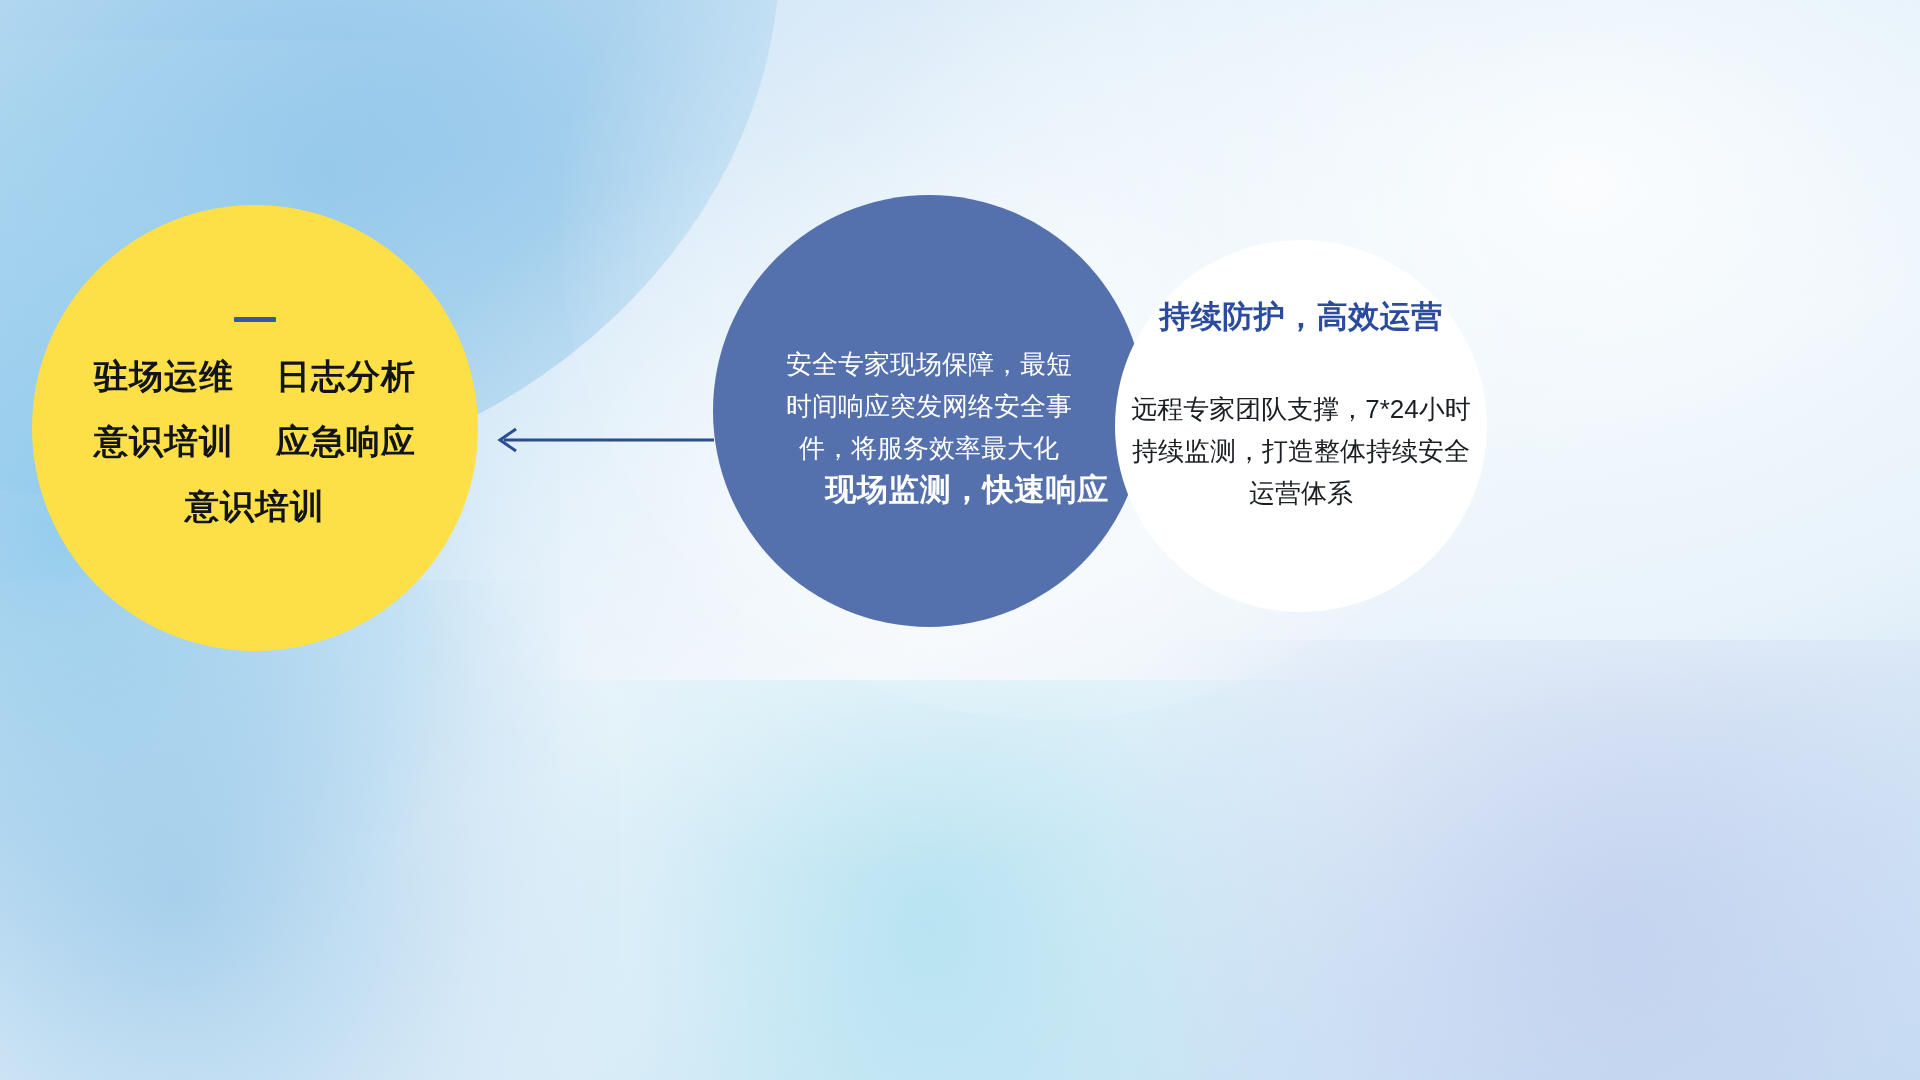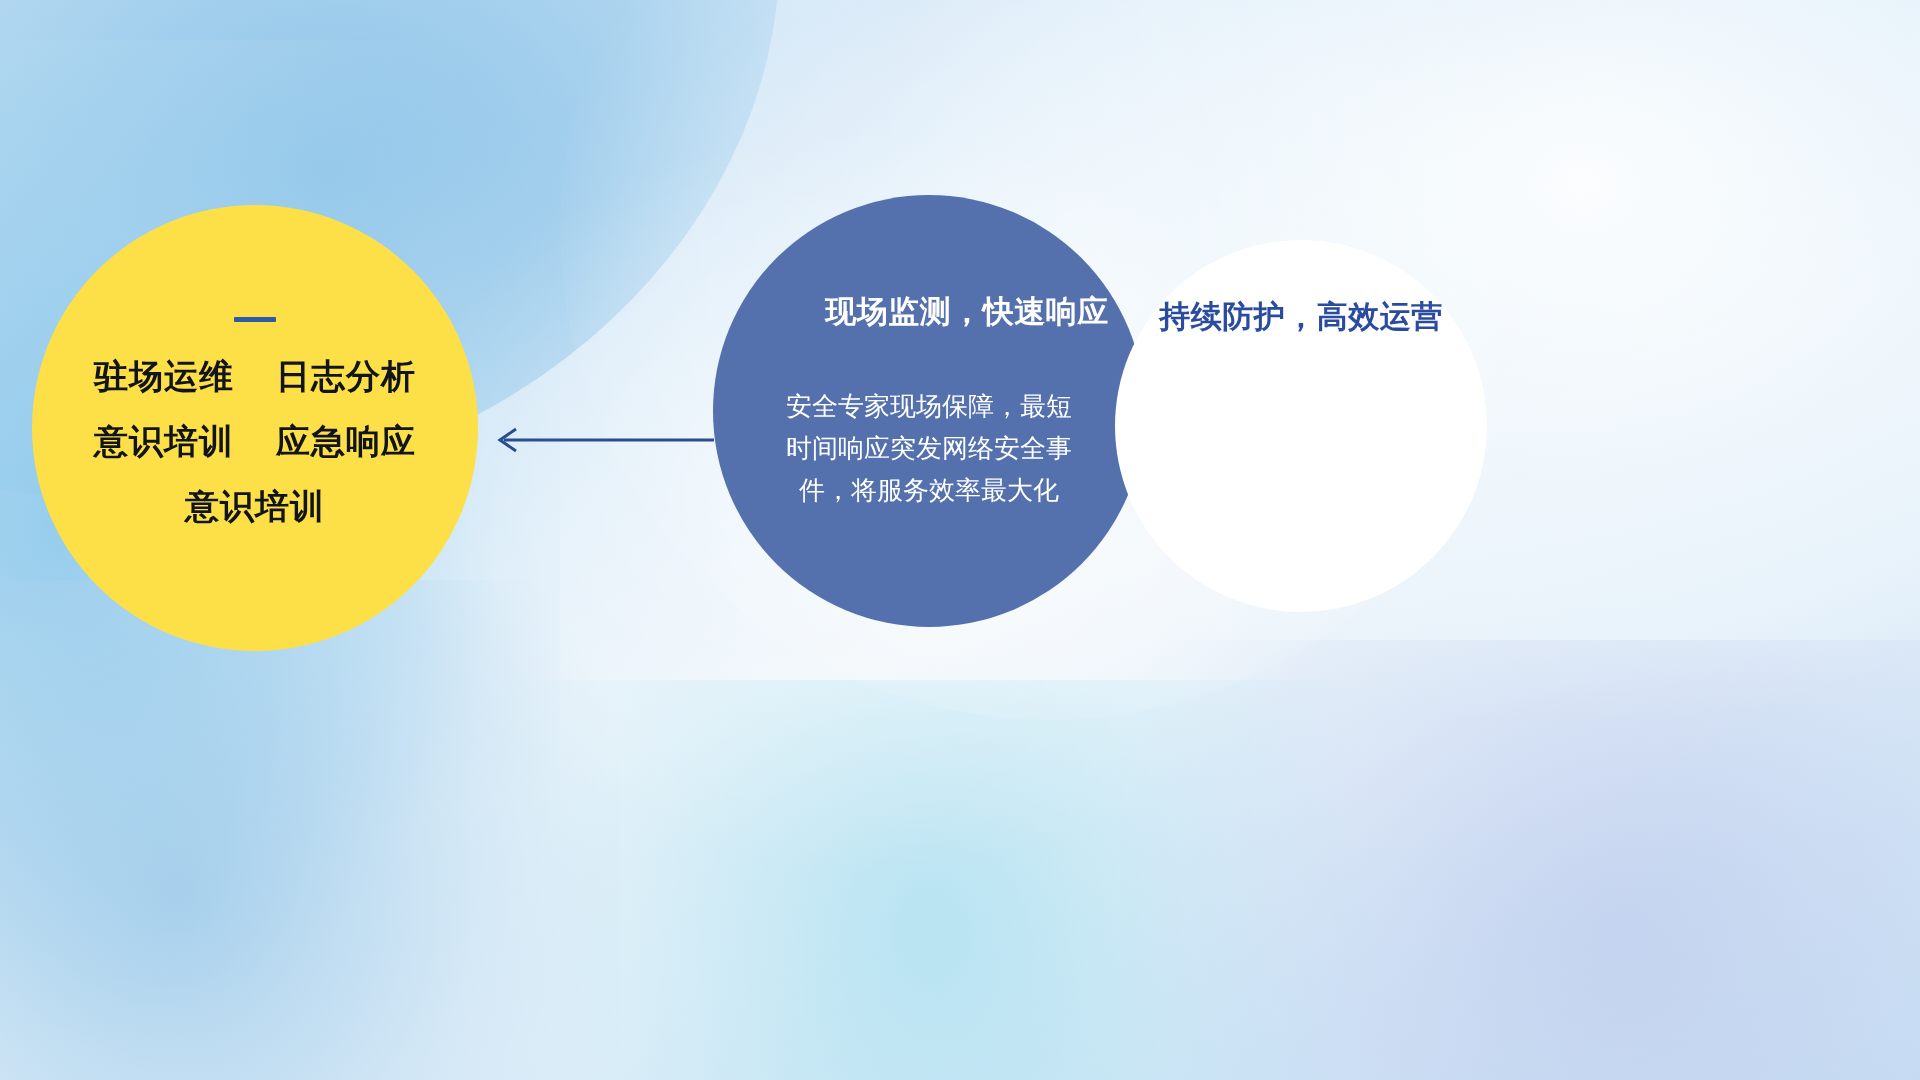"远程专家团队支撑，7*24小时持续监测，打造整体持续安全运营体系" div { html: none -> <div>远程专家团队支撑，7*24小时持续监测，打造整体持续安全运营体系</div> }
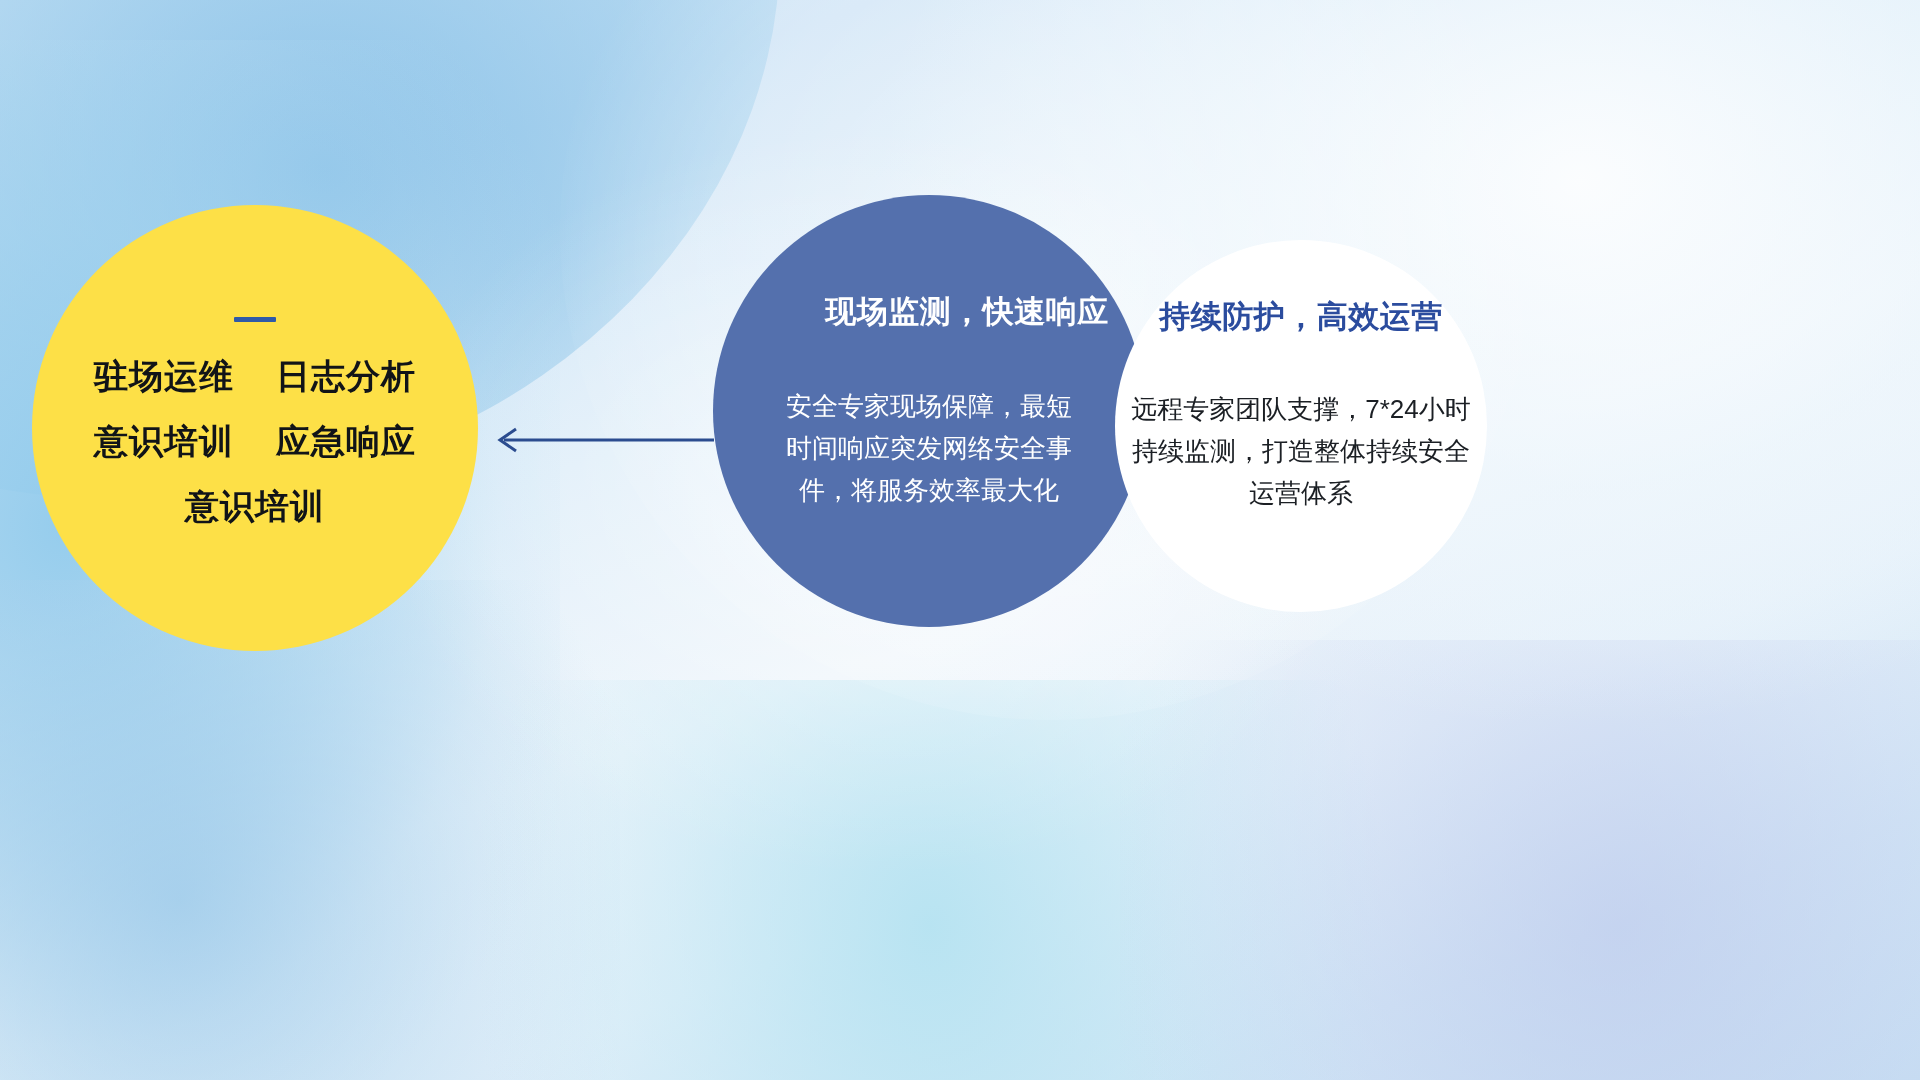"现场监测，快速响应" div { order: before "安全专家现场保障，最短时间响应突发网络安全事件，将服务效率最大化" -> after "安全专家现场保障，最短时间响应突发网络安全事件，将服务效率最大化" }
